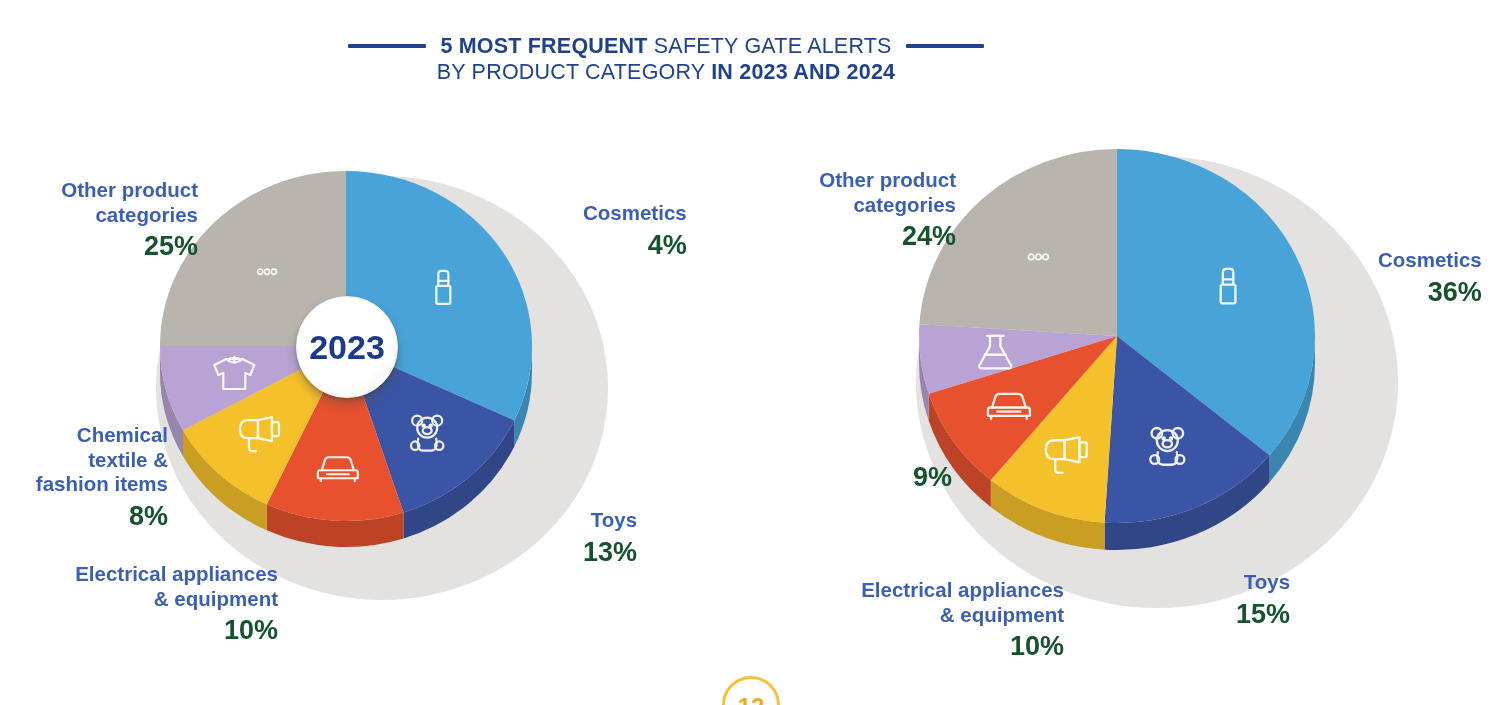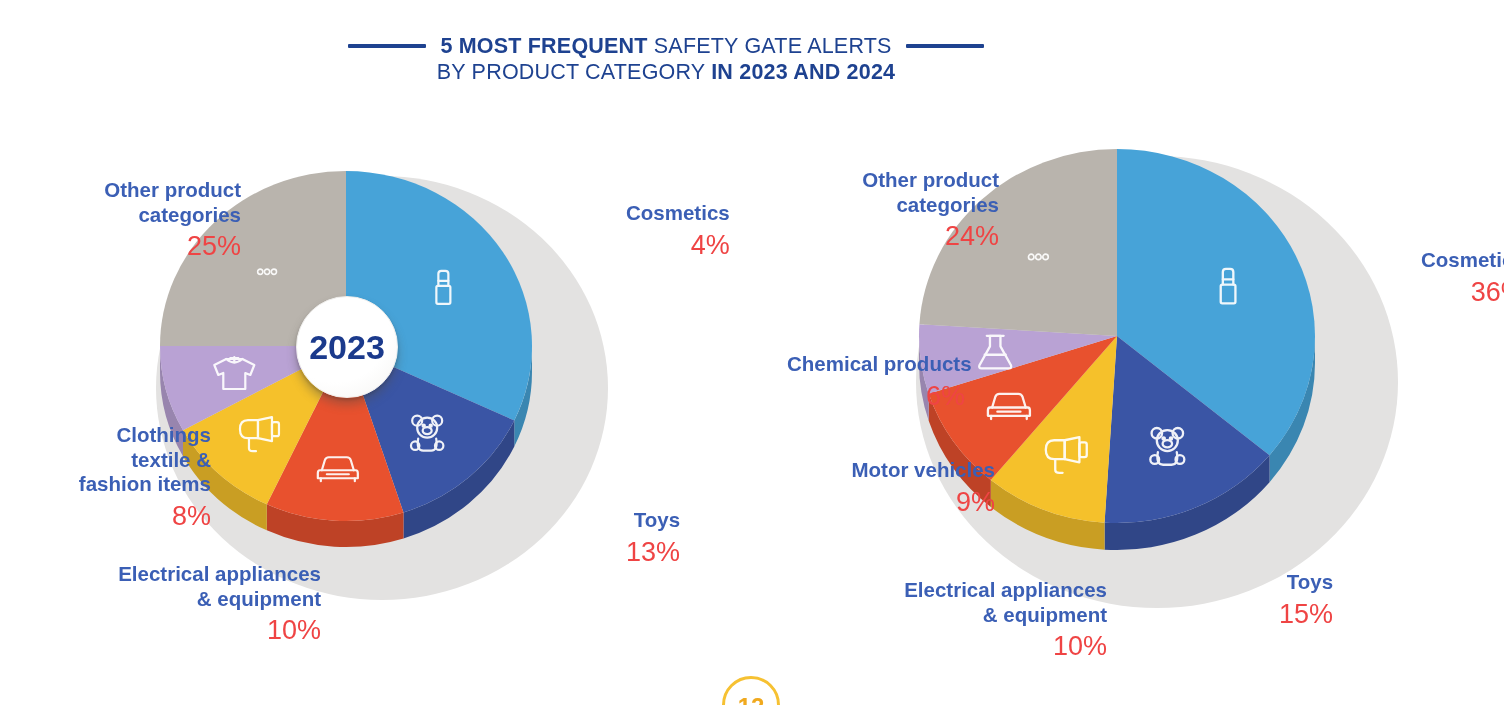"Other product" .lbl { padding-left: 43px -> none }
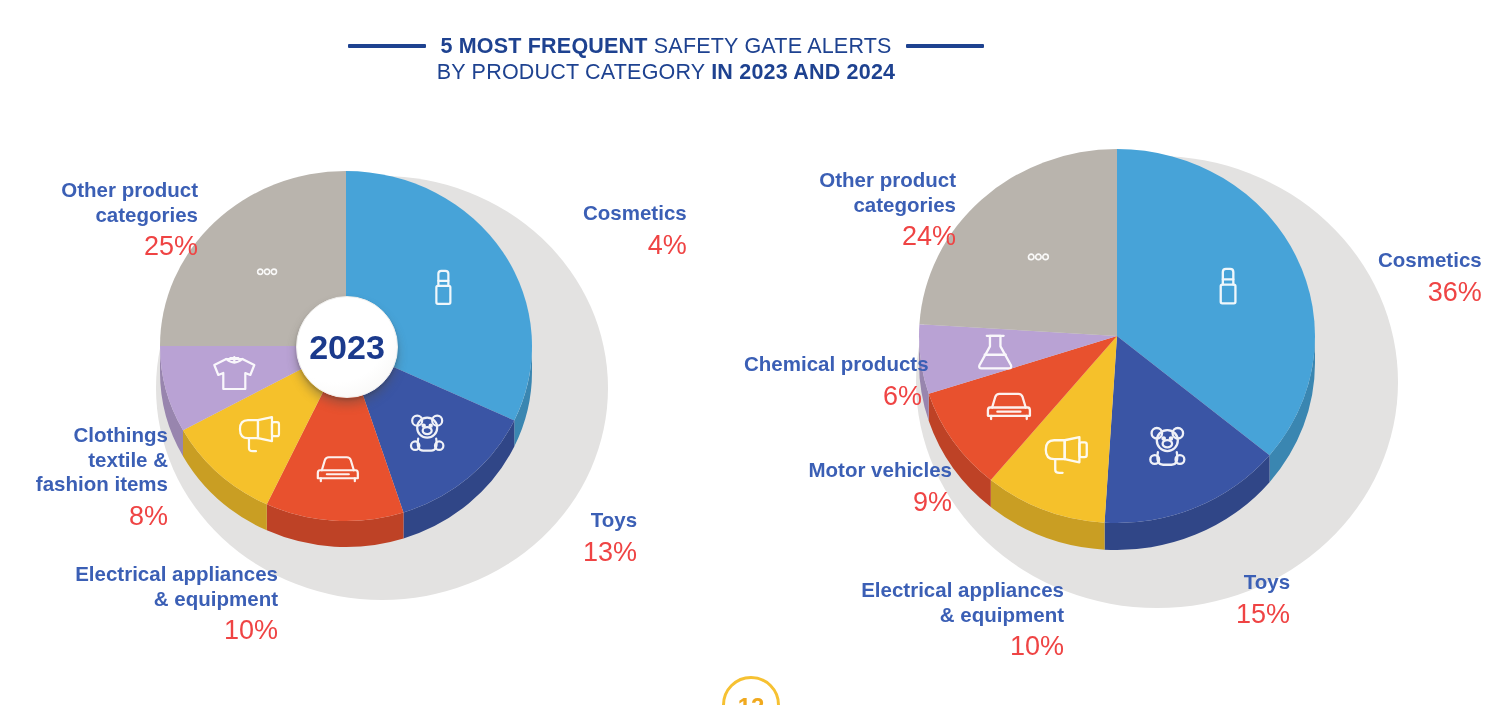"25%" .lbl .pct { color: #ef4444 -> #14532d; font-weight: 400 -> 700 }
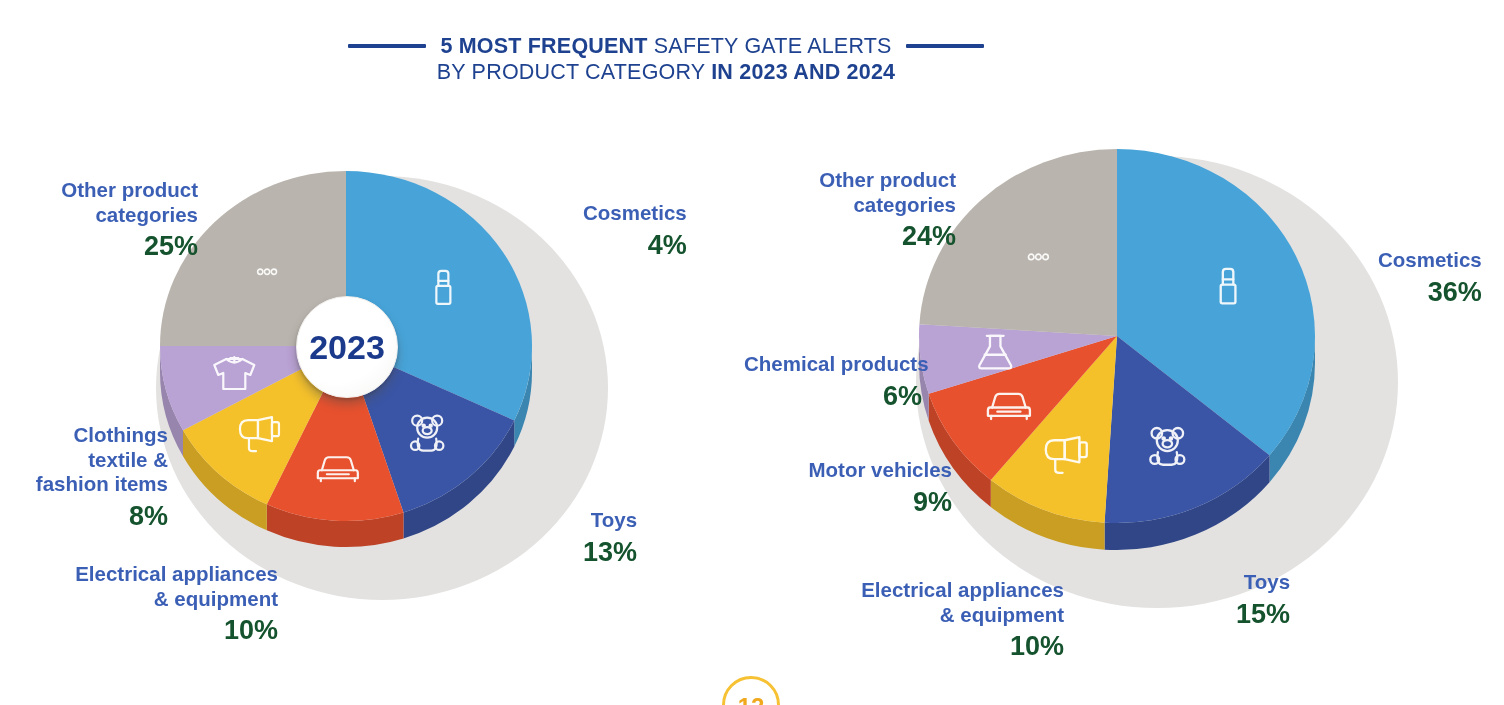"Chemical products" div.lbl { html: <div> <span>Chemical products</span> <span>6%</span> </div> -> none }
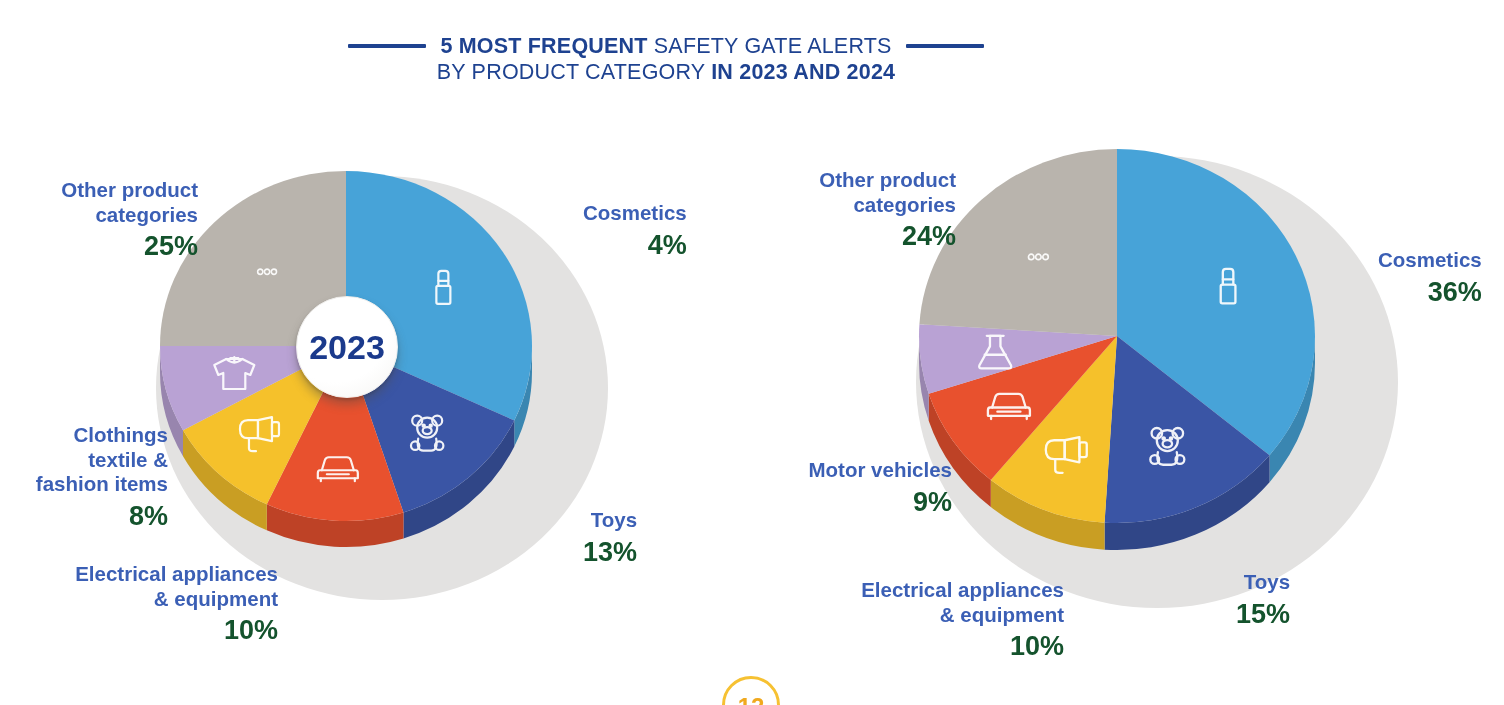"Clothings" span.cat { text: Clothings -> Chemical }
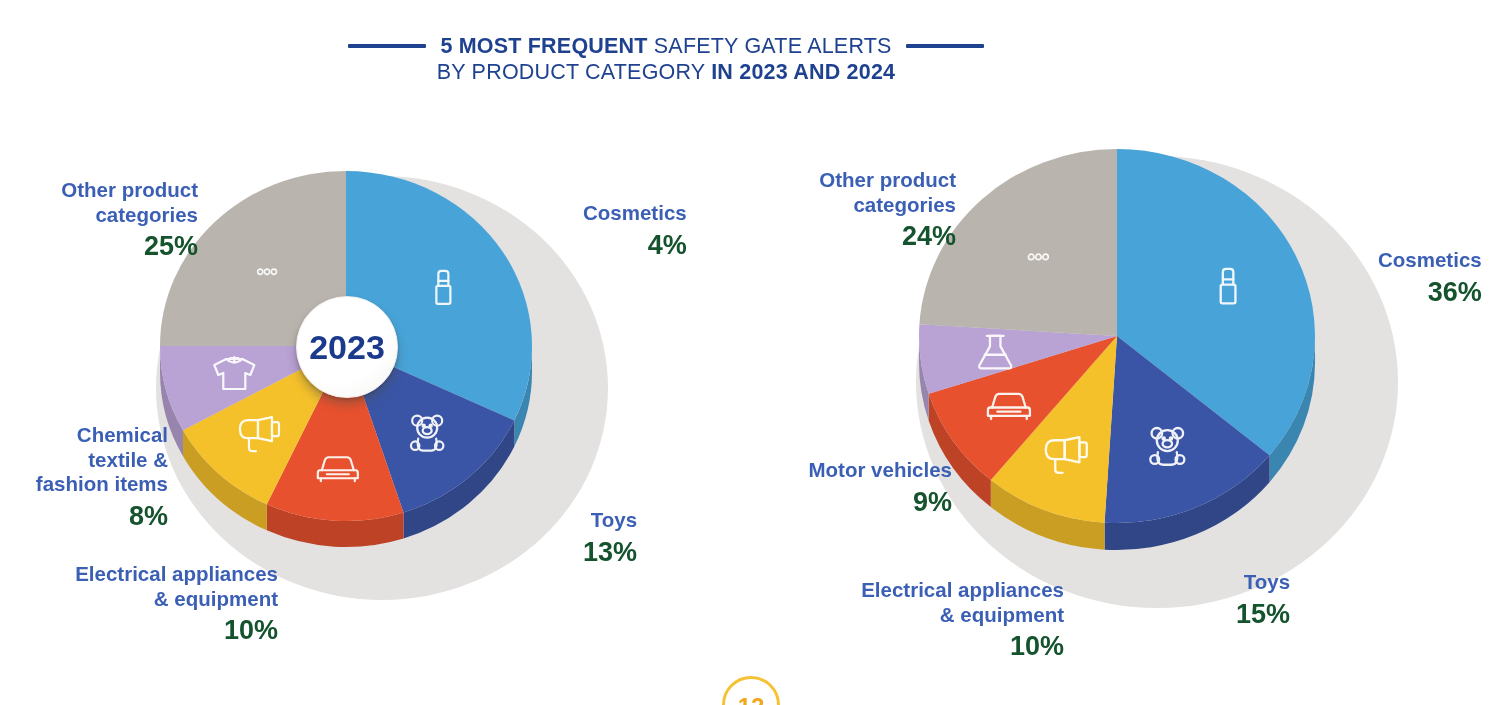"Motor vehicles" span.cat { html: <span>Motor vehicles</span> -> none }
